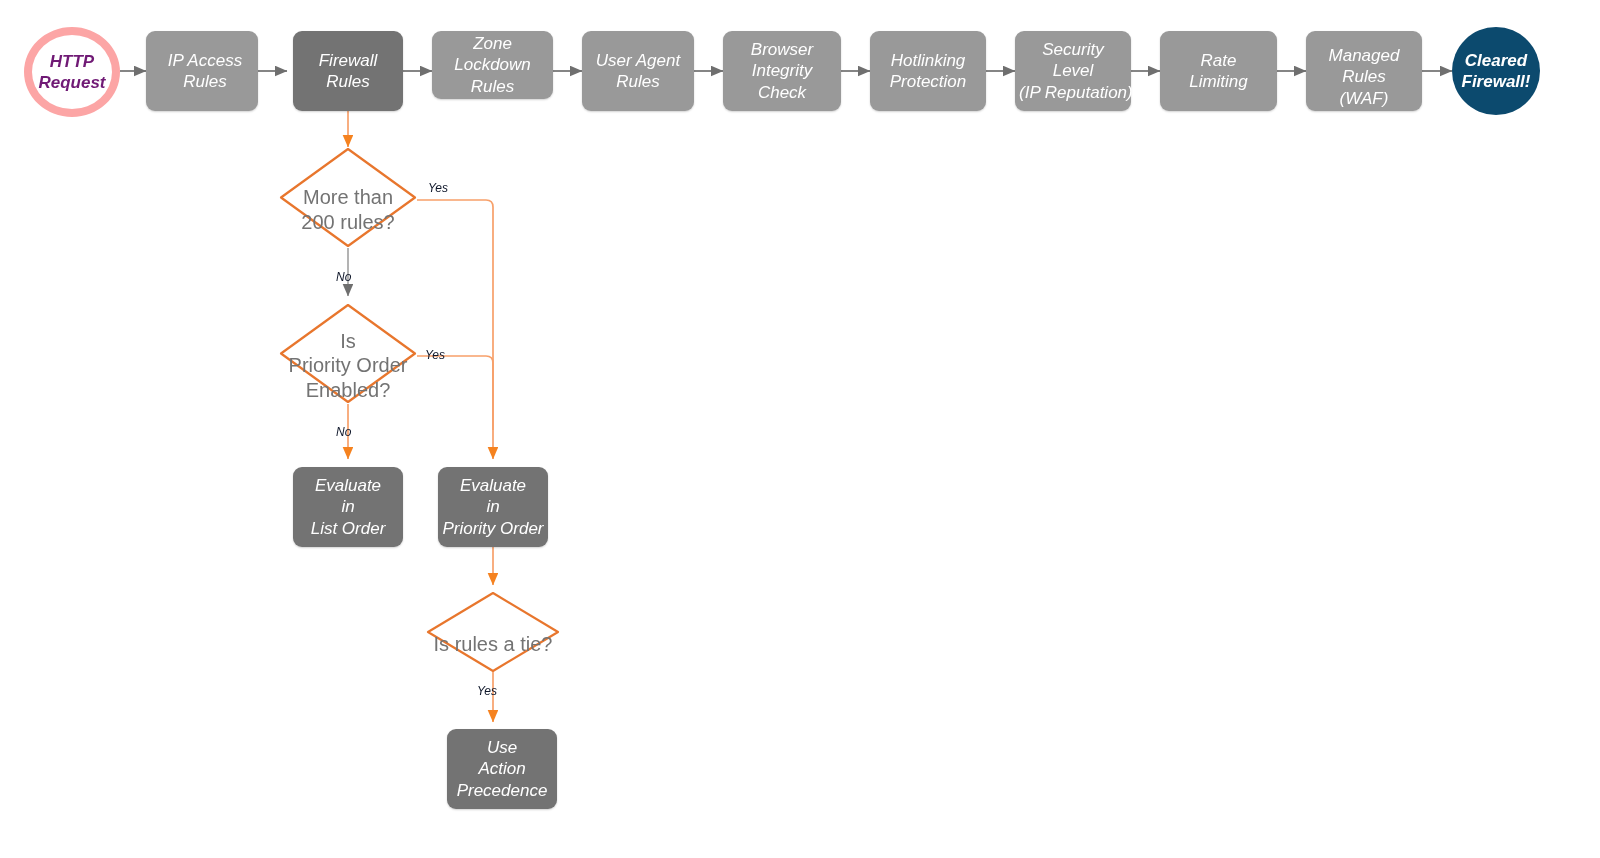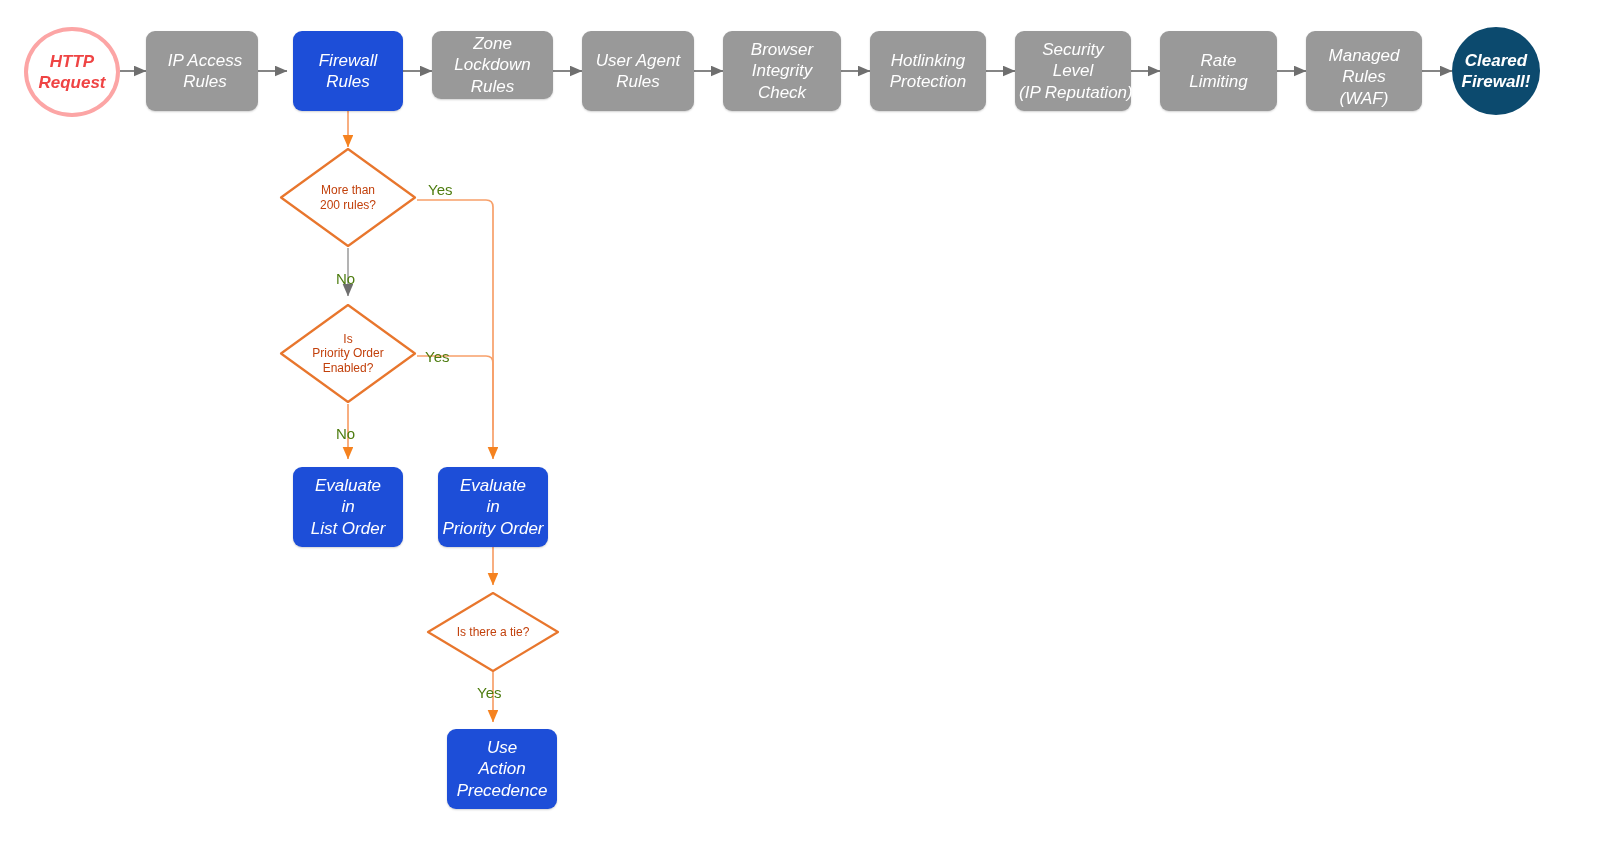"HTTP" .terminator.start { border: 4px solid #fca5a5 -> 8px solid #fca5a5; color: #ef4444 -> #701a75 }
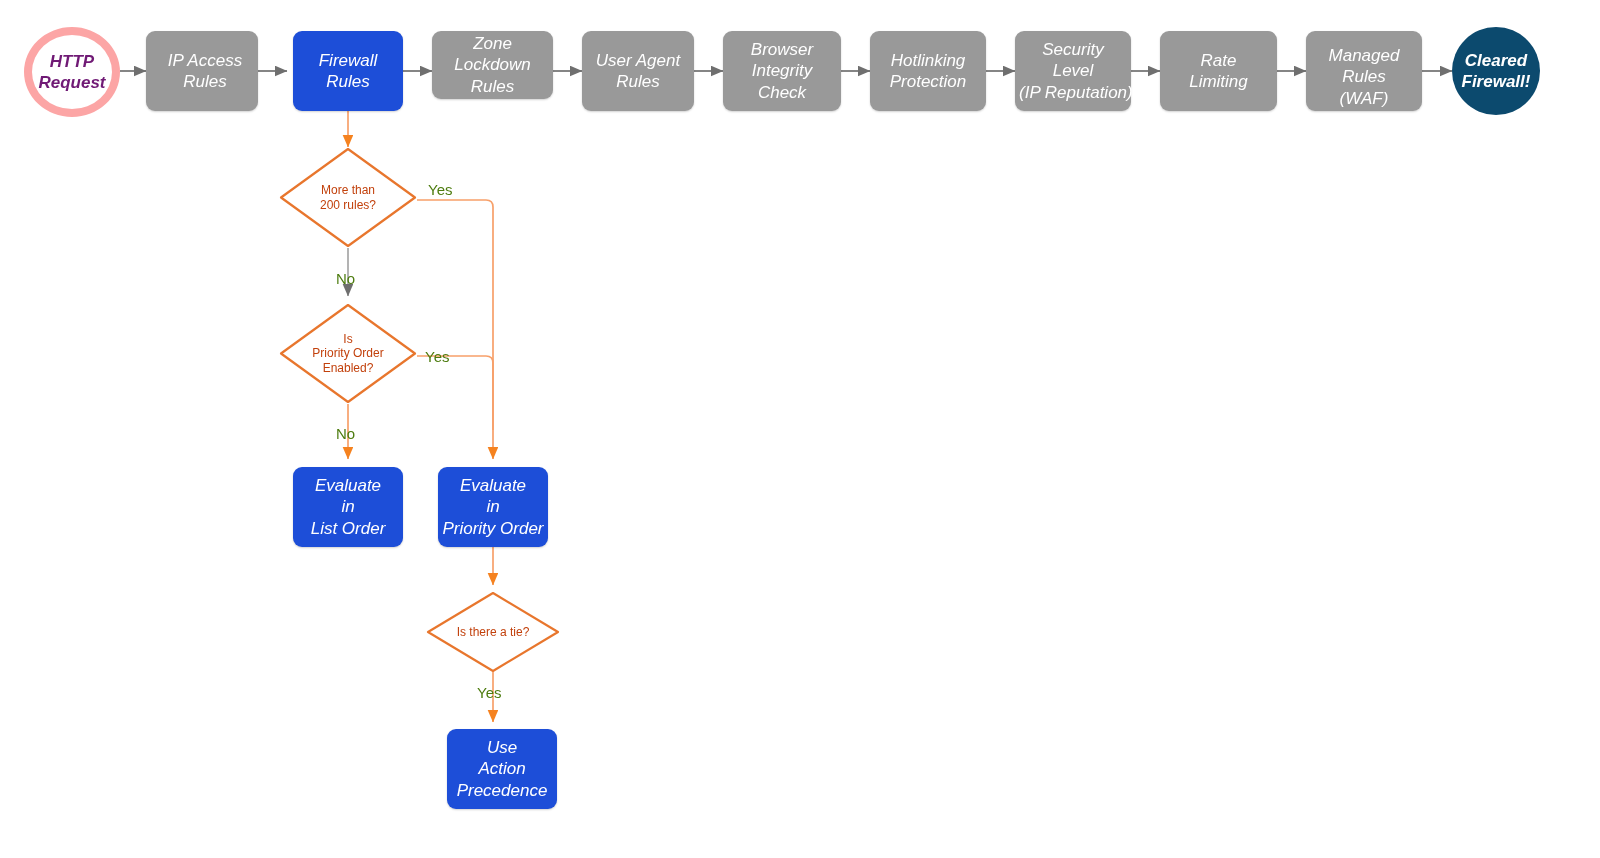"Firewall" .proc.orange { background: #1d4ed8 -> #737373 }
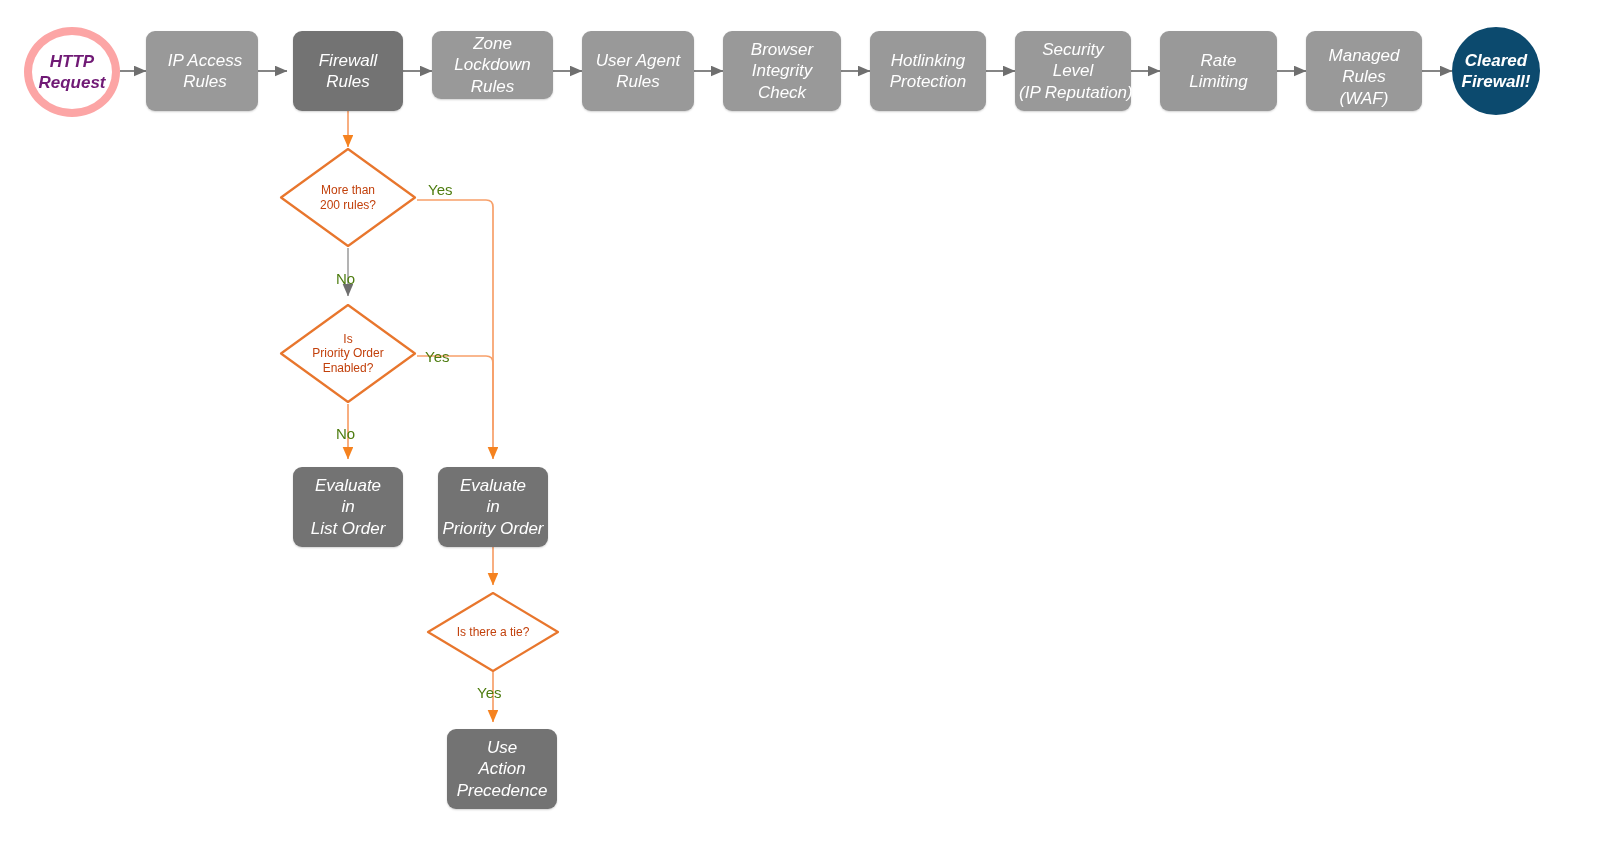"More than" .decision .lbl { color: #c2410c -> #737373; font-size: 12px -> 20px; top: 0 -> 12px }
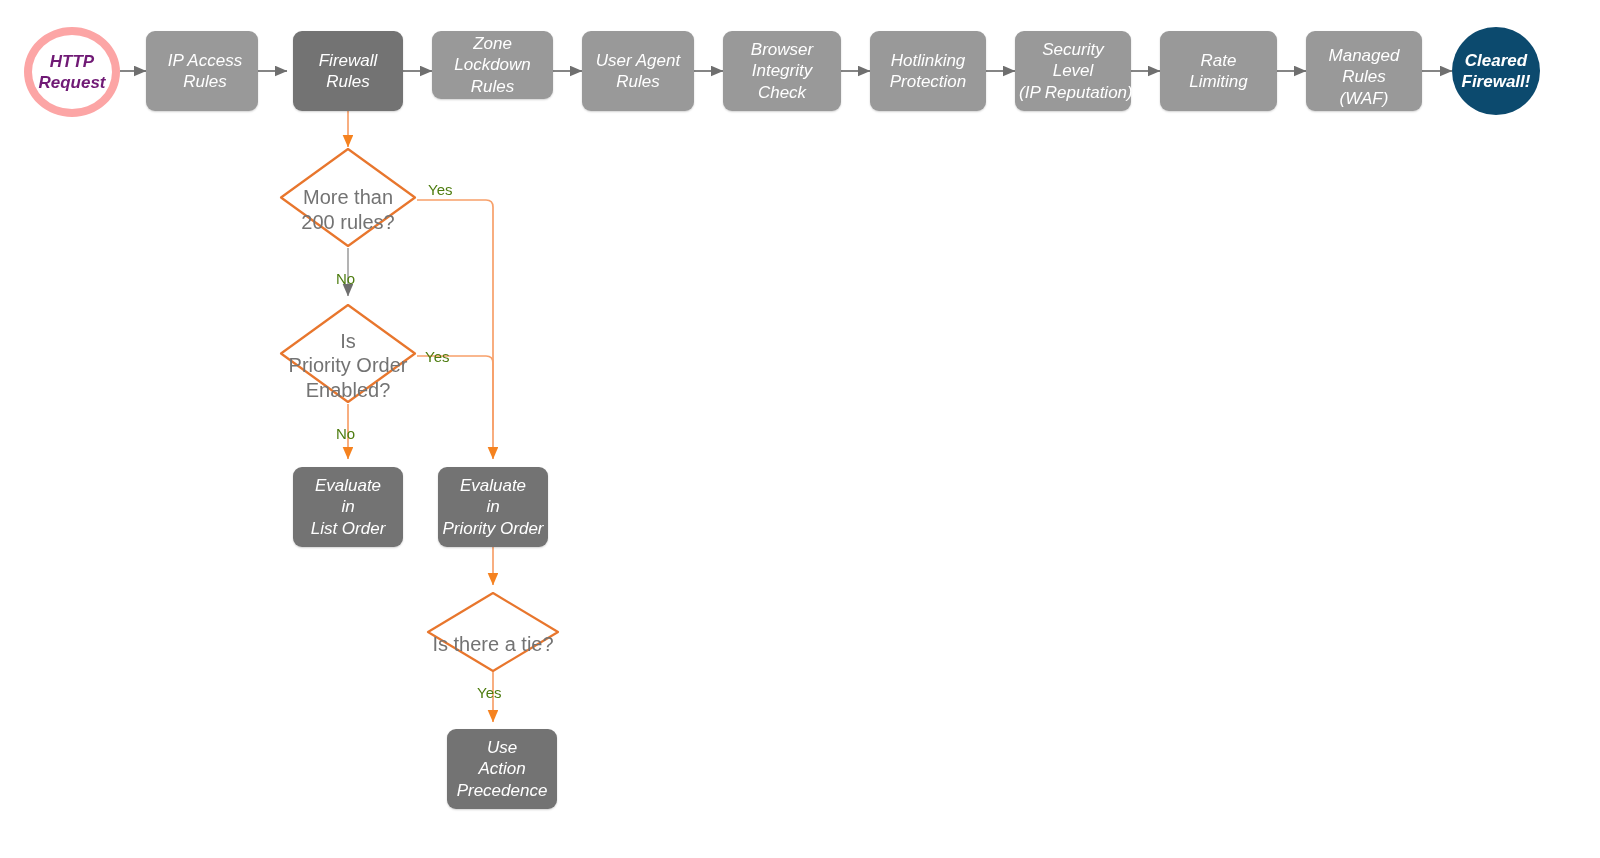"Yes" .edge-label { color: #4d7c0f -> #0f172a; font-size: 15px -> 12px; font-style: none -> italic }
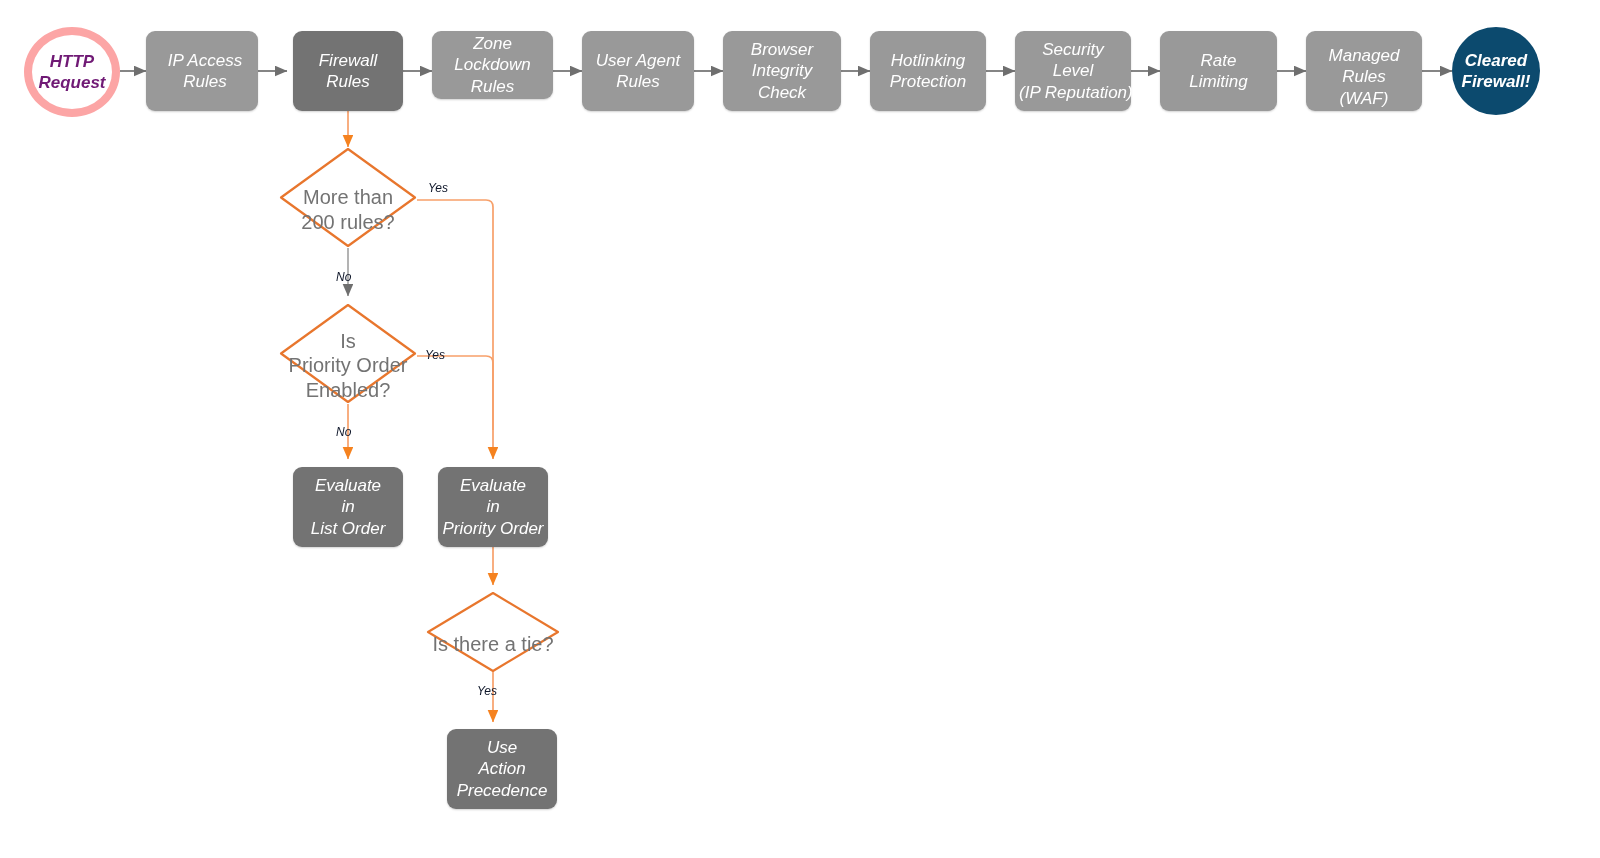"Is there a tie?" span.lbl { text: there -> rules }
